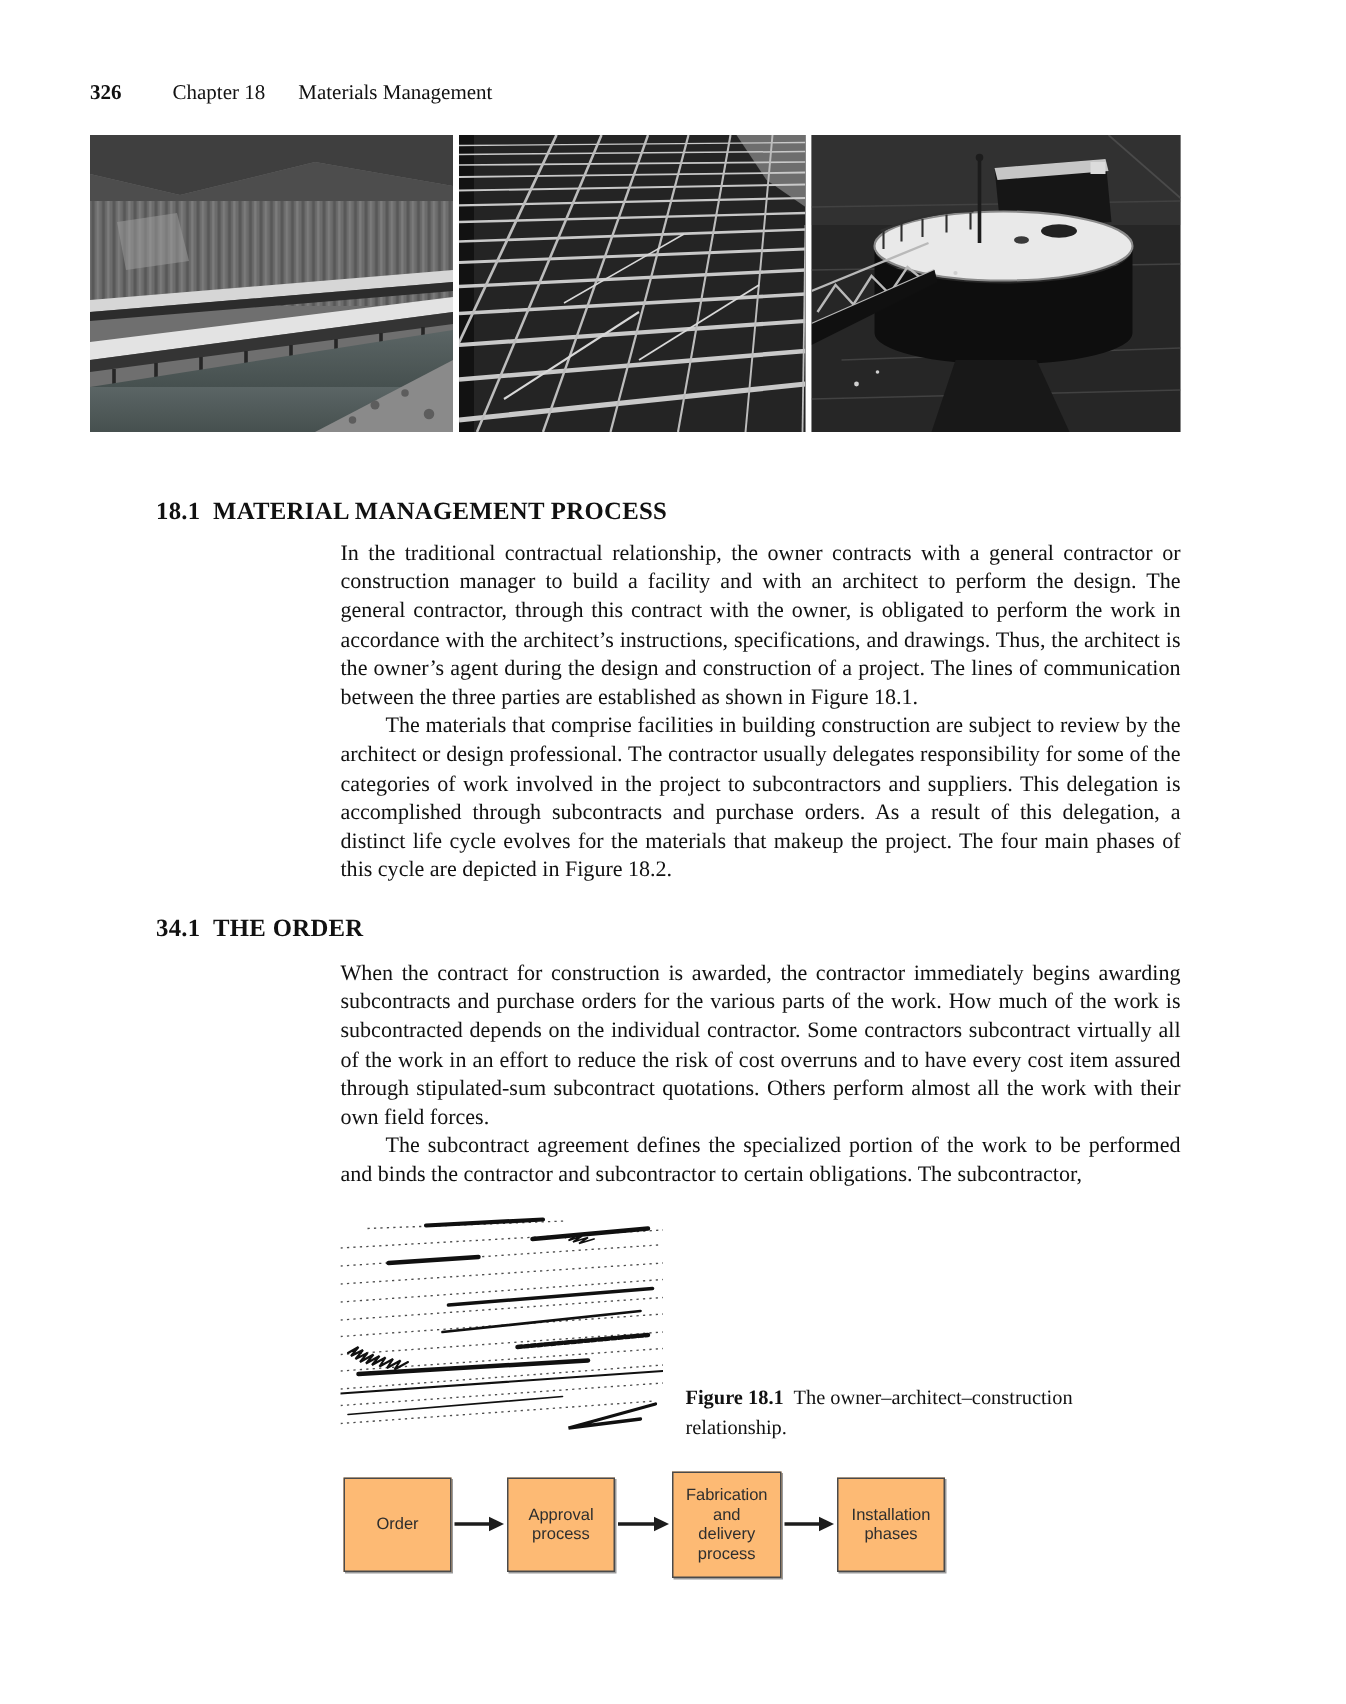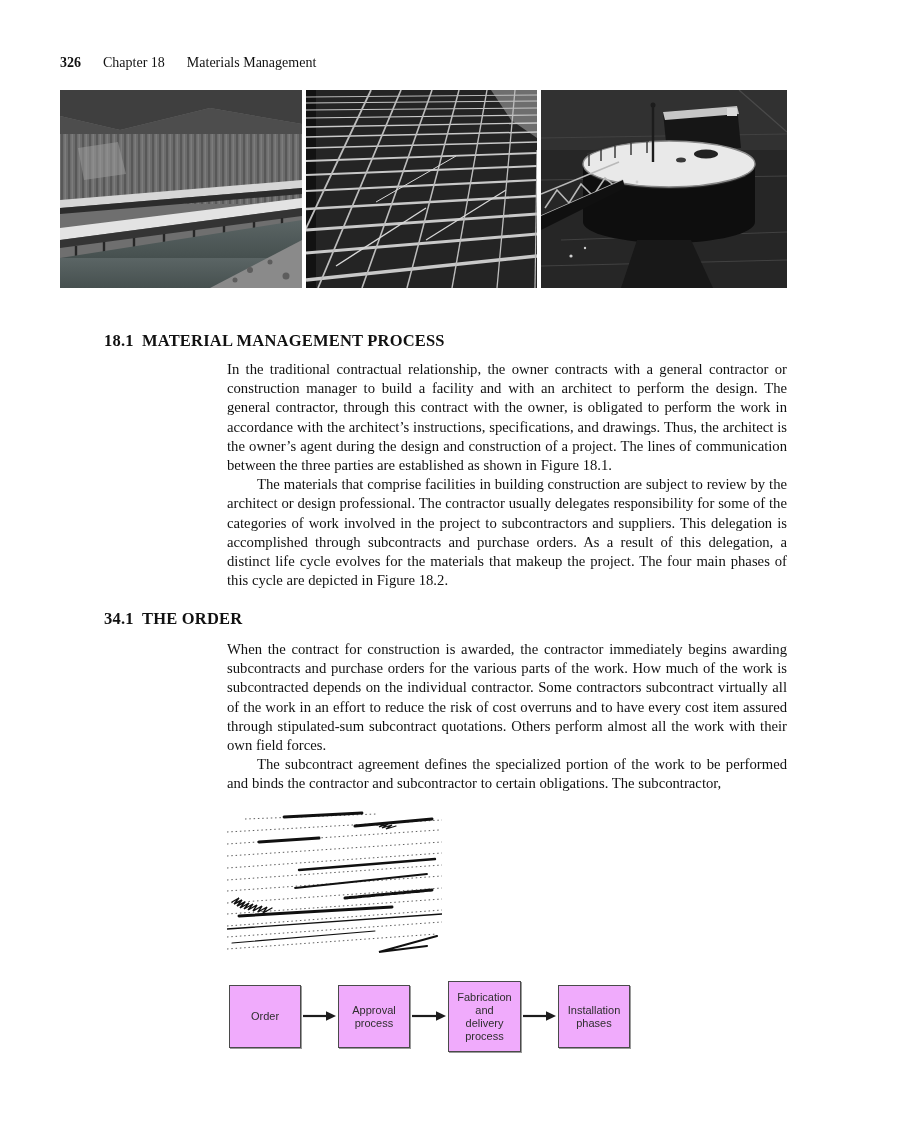"326" .running-head .pagenum { margin-right: 22px -> 34px }
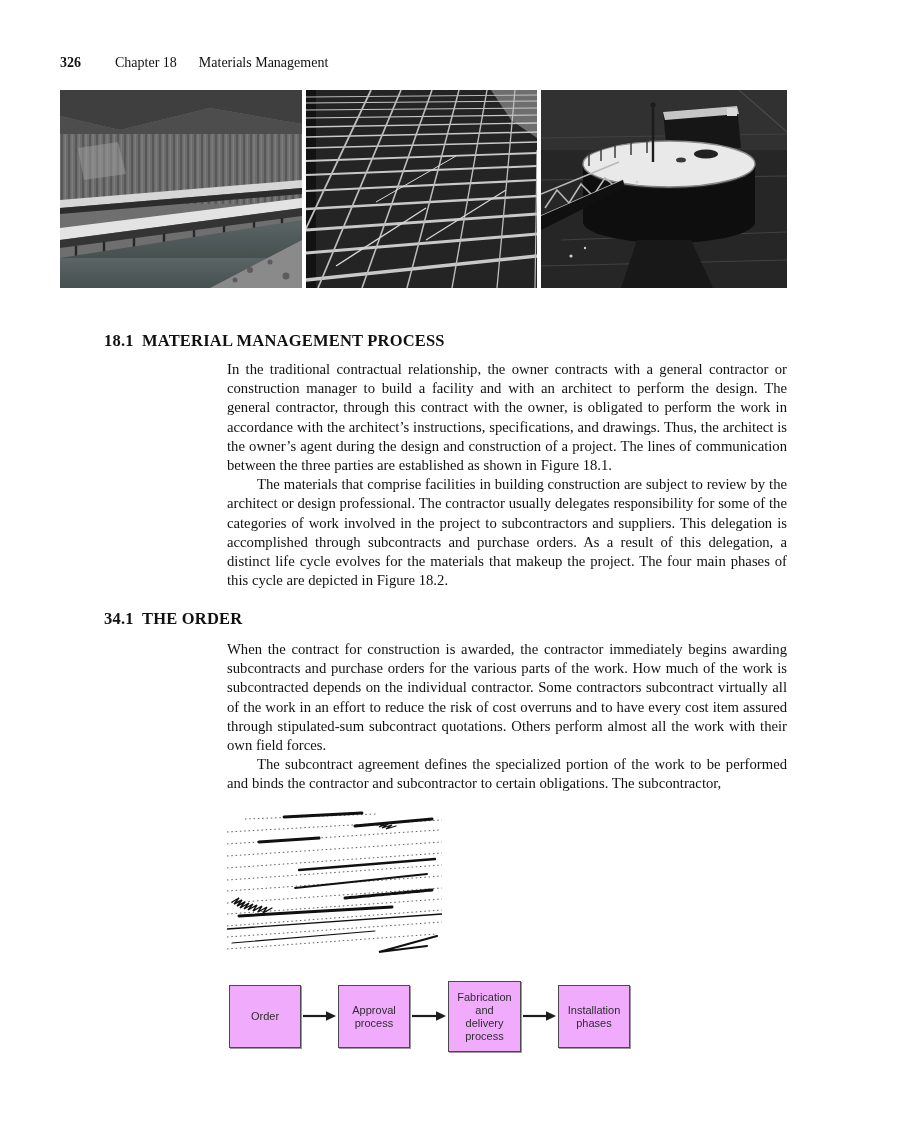"Figure 18.1 The" p.fig-caption { html: none -> <p> <span>Figure 18.1</span>&nbsp; <span>The owner–architect–construction relationship.</span> </p> }
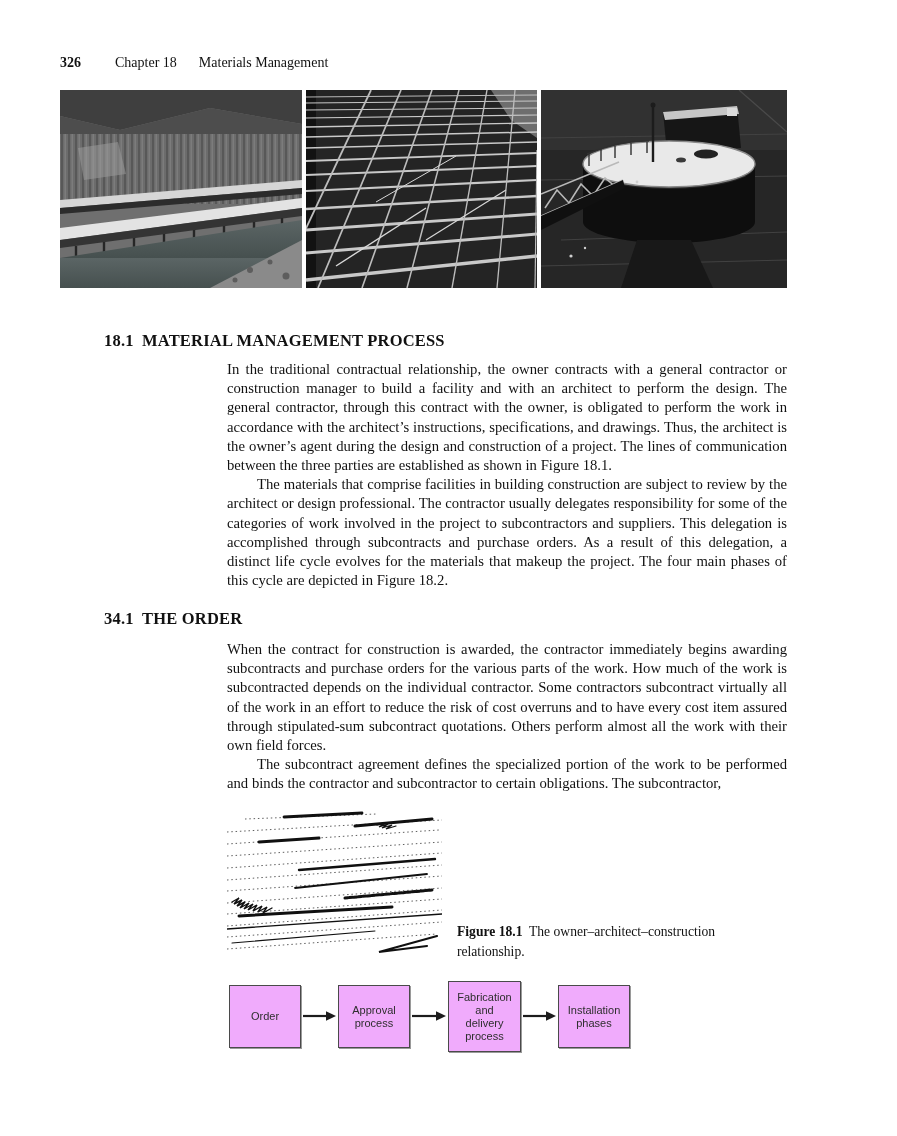"Fabrication" .flow-box { background: #f0abfc -> #fdba74 }
